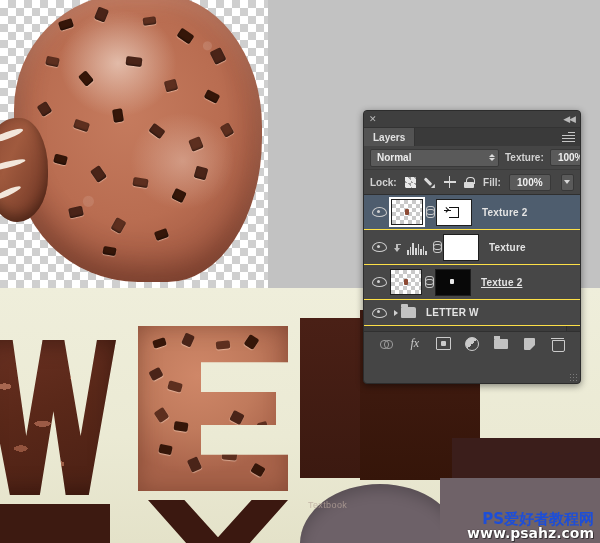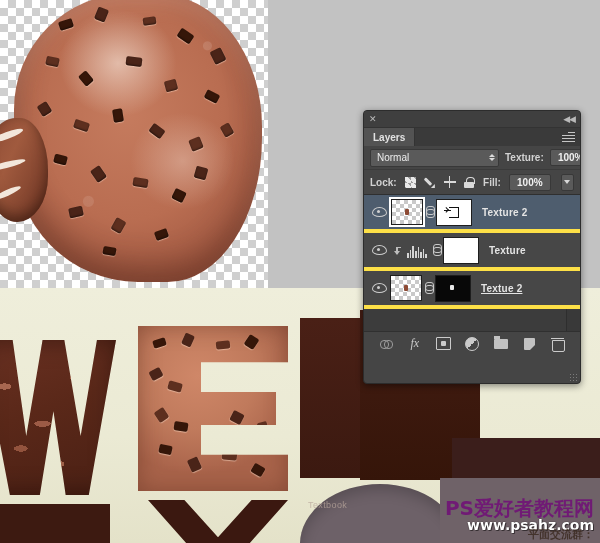"Normal" .mode-select .lbl { font-weight: normal -> bold }
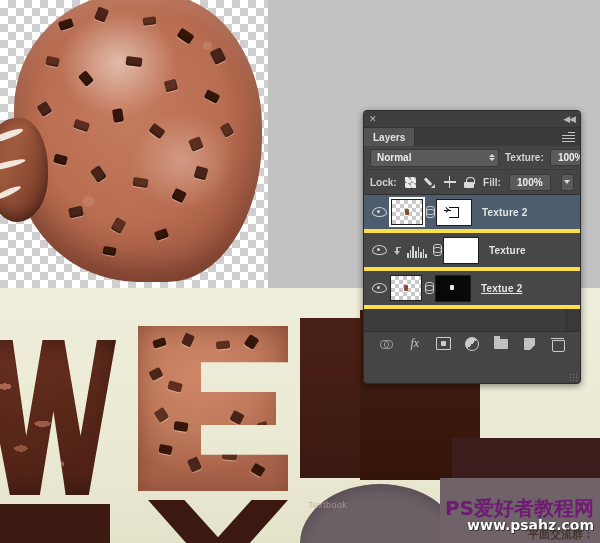"Texture 2" .layer-row { border-bottom: 4px solid #fde047 -> 1px solid #fde047 }
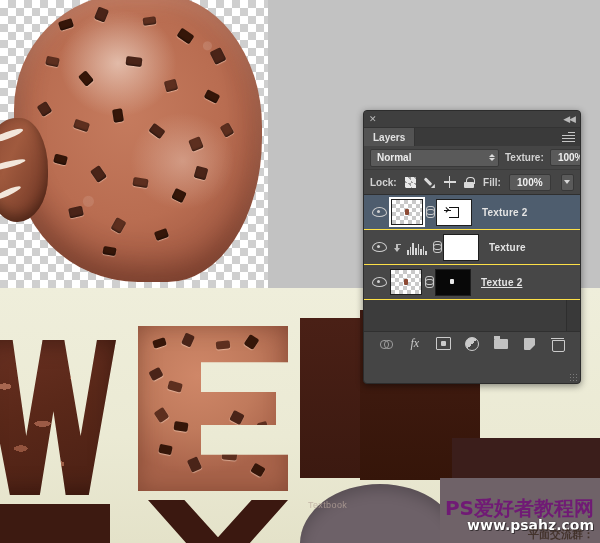"LETTER W" div.layer-row { html: none -> <div> <span> <i></i> </span> <span></span> <span></span> <span>LETTER W</span> </div> }
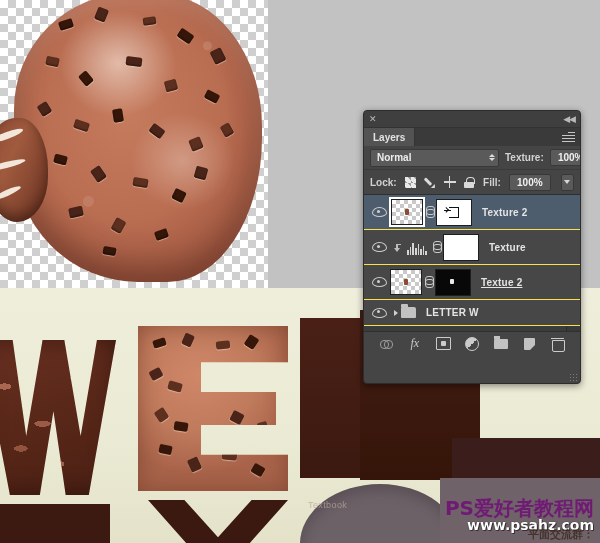"PS爱好者教程网" .wm-right .l1 { color: #701a75 -> #1d4ed8; font-size: 20px -> 15px }
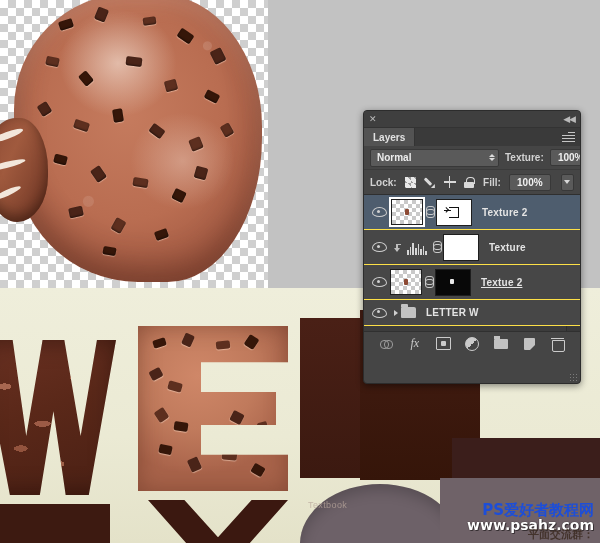"平面交流群：" div.l3 { html: <div>平面交流群：</div> -> none }
